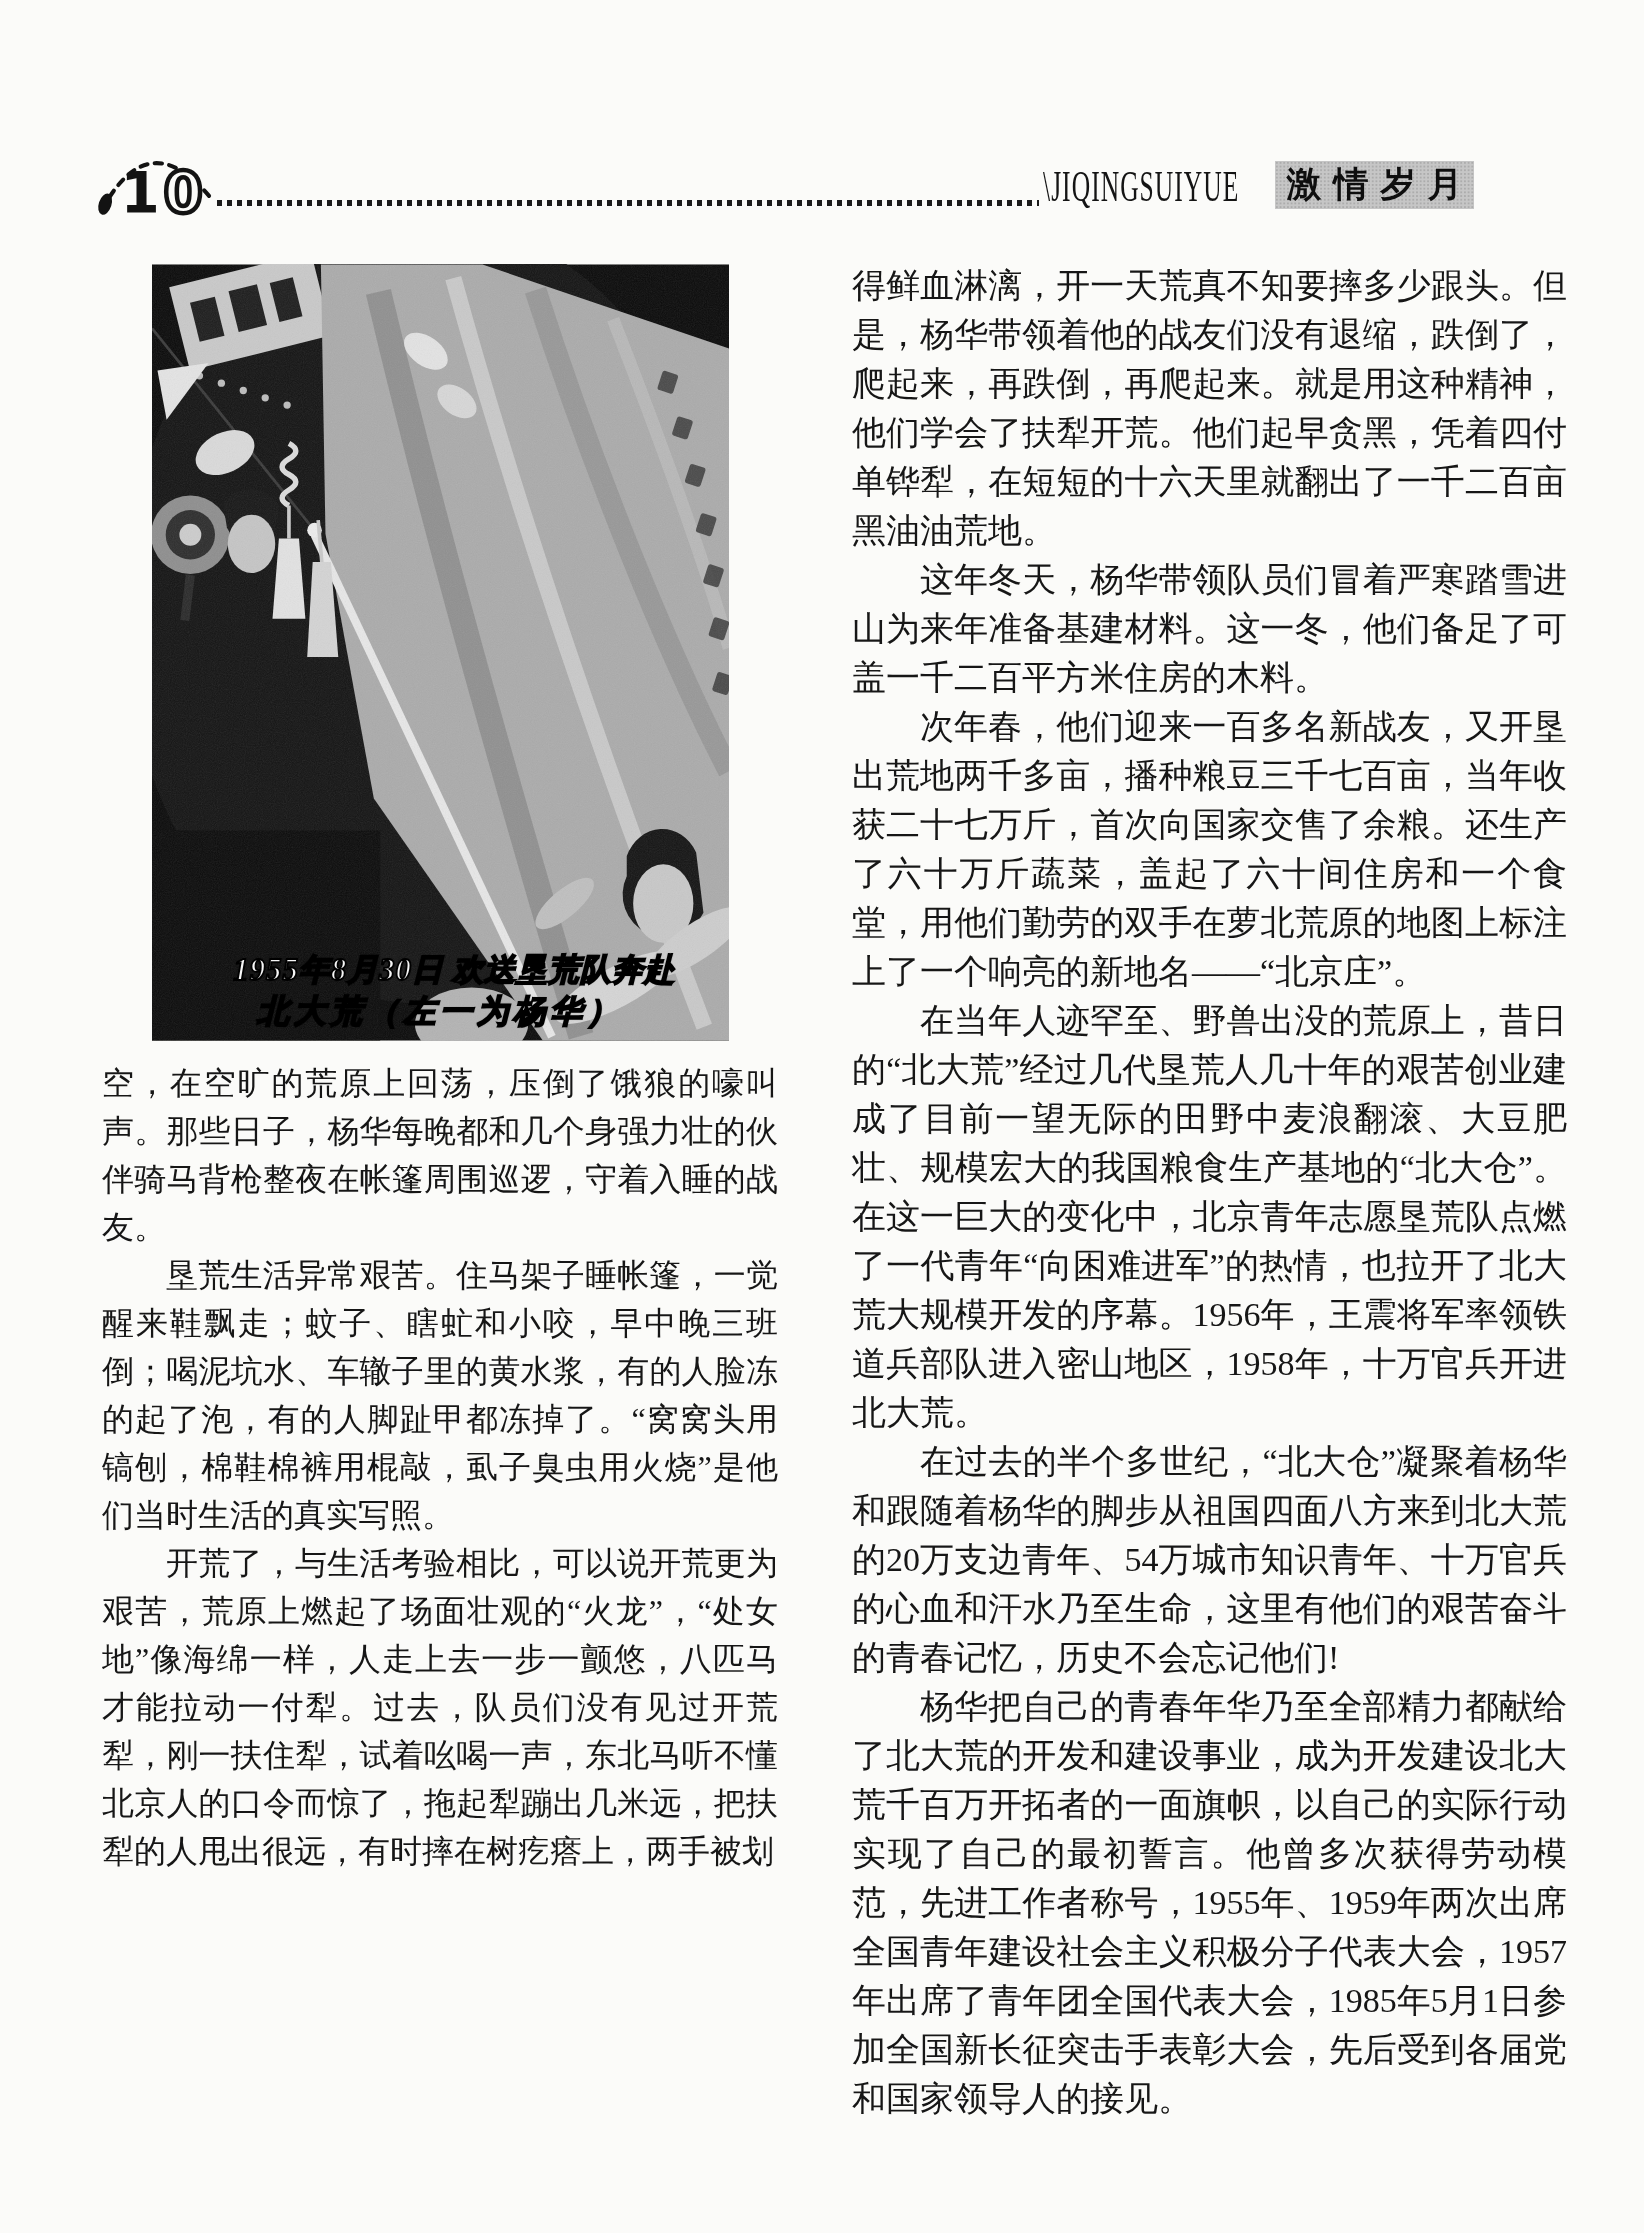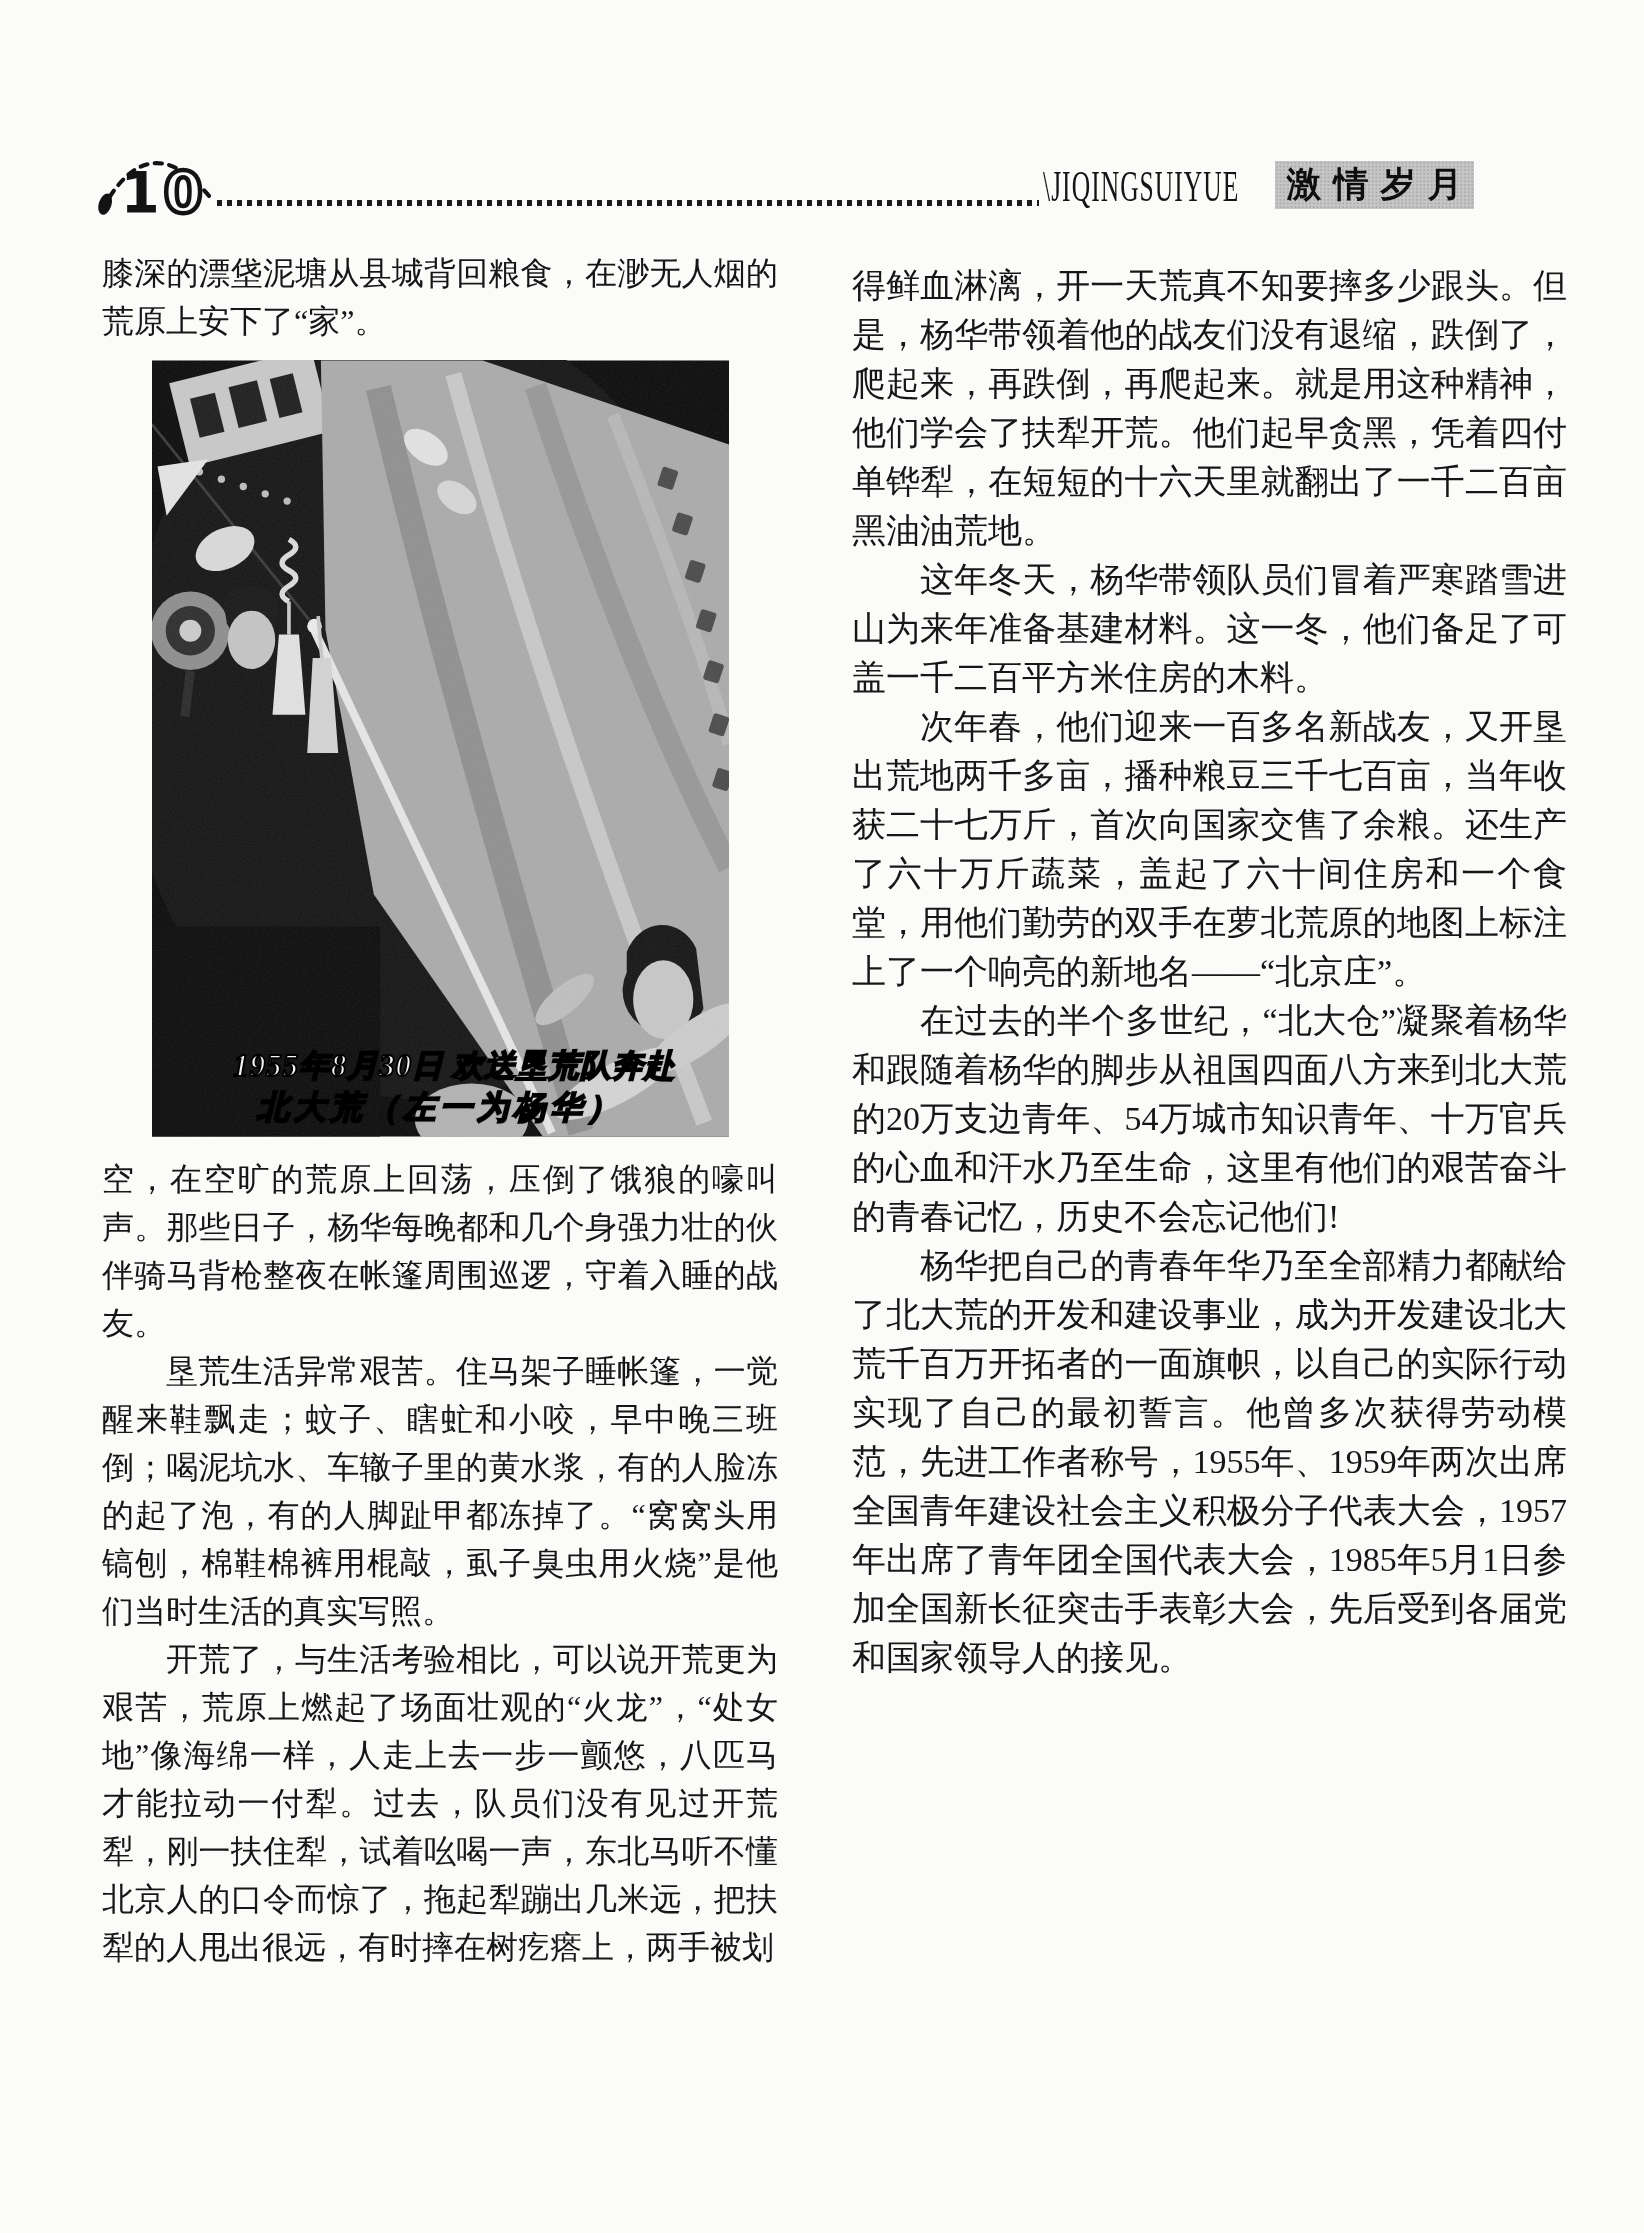"膝深的漂垡泥塘从县城背回粮食，在渺无人烟的荒原上安下了“家”。" p.cont { html: <p>膝深的漂垡泥塘从县城背回粮食，在渺无人烟的荒原上安下了“家”。</p> -> none }
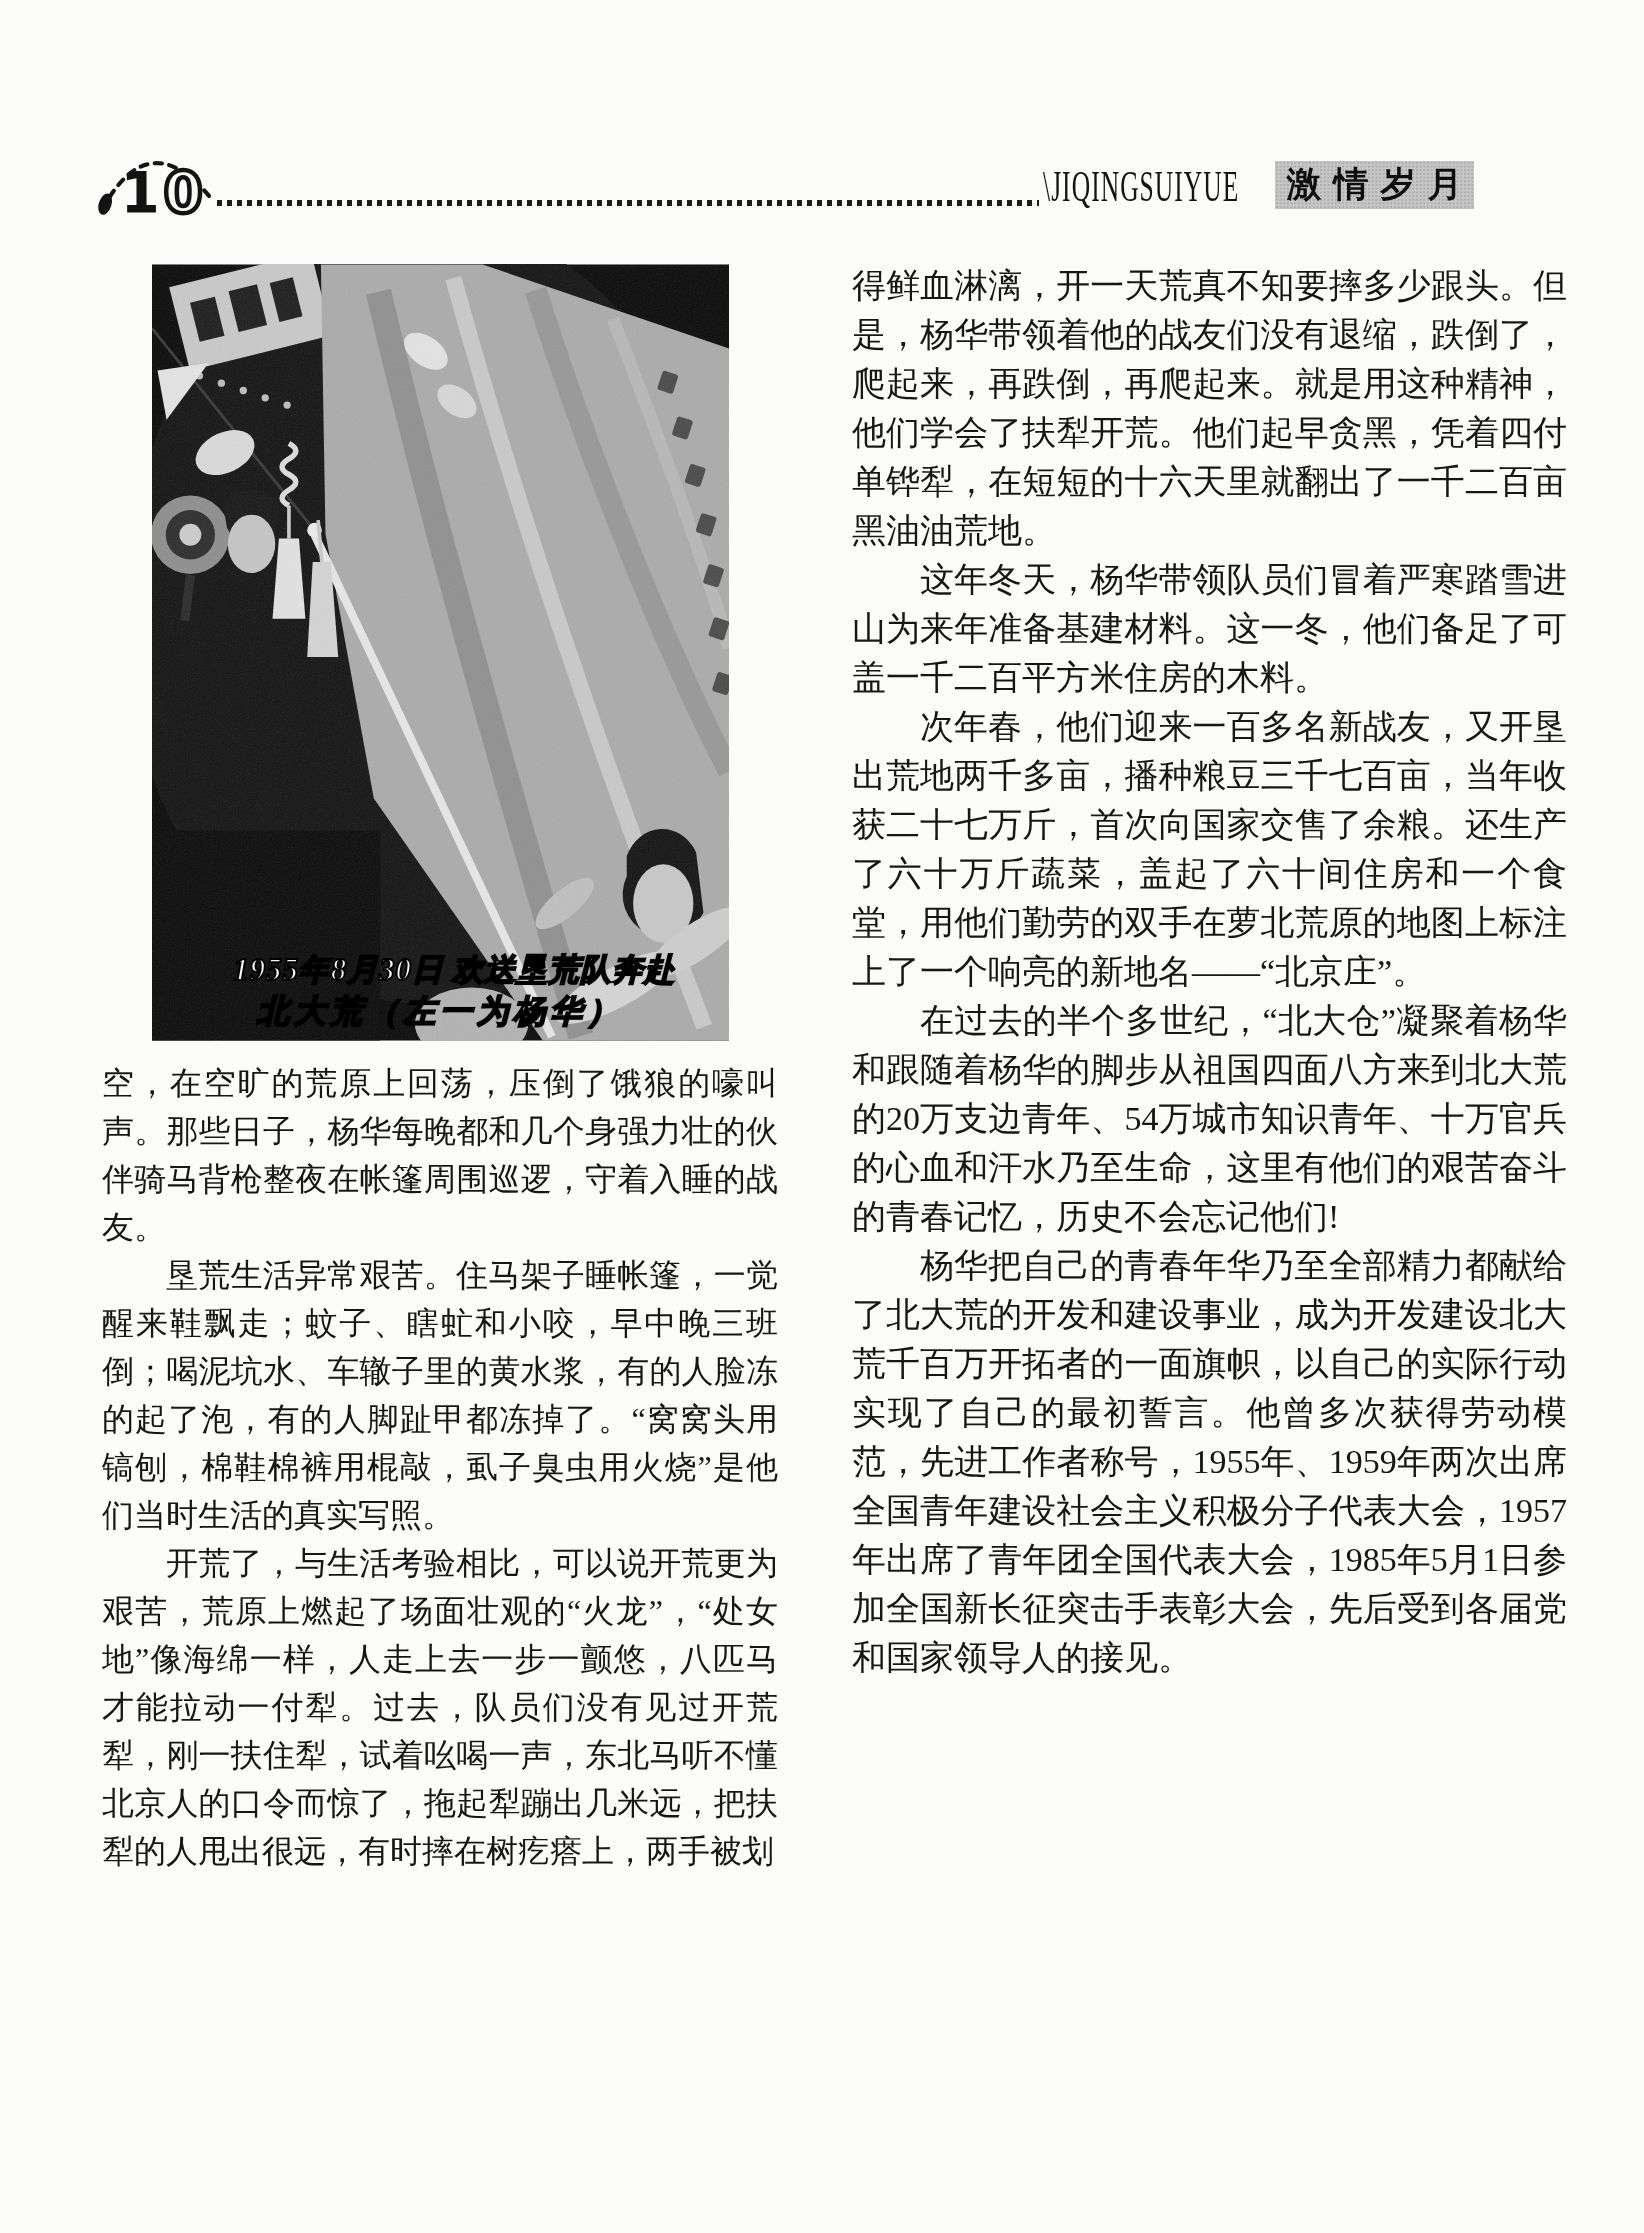"在当年人迹罕至、野兽出没的荒原上，昔日的“北大荒”经过几代垦荒人几十年的艰苦创业" p.indent { html: none -> <p>在当年人迹罕至、野兽出没的荒原上，昔日的“北大荒”经过几代垦荒人几十年的艰苦创业建成了目前一望无际的田野中麦浪翻滚、大豆肥壮、规模宏大的我国粮食生产基地的“北大仓”。在这一巨大的变化中，北京青年志愿垦荒队点燃了一代青年“向困难进军”的热情，也拉开了北大荒大规模开发的序幕。1956年，王震将军率领铁道兵部队进入密山地区，1958年，十万官兵开进北大荒。</p> }
